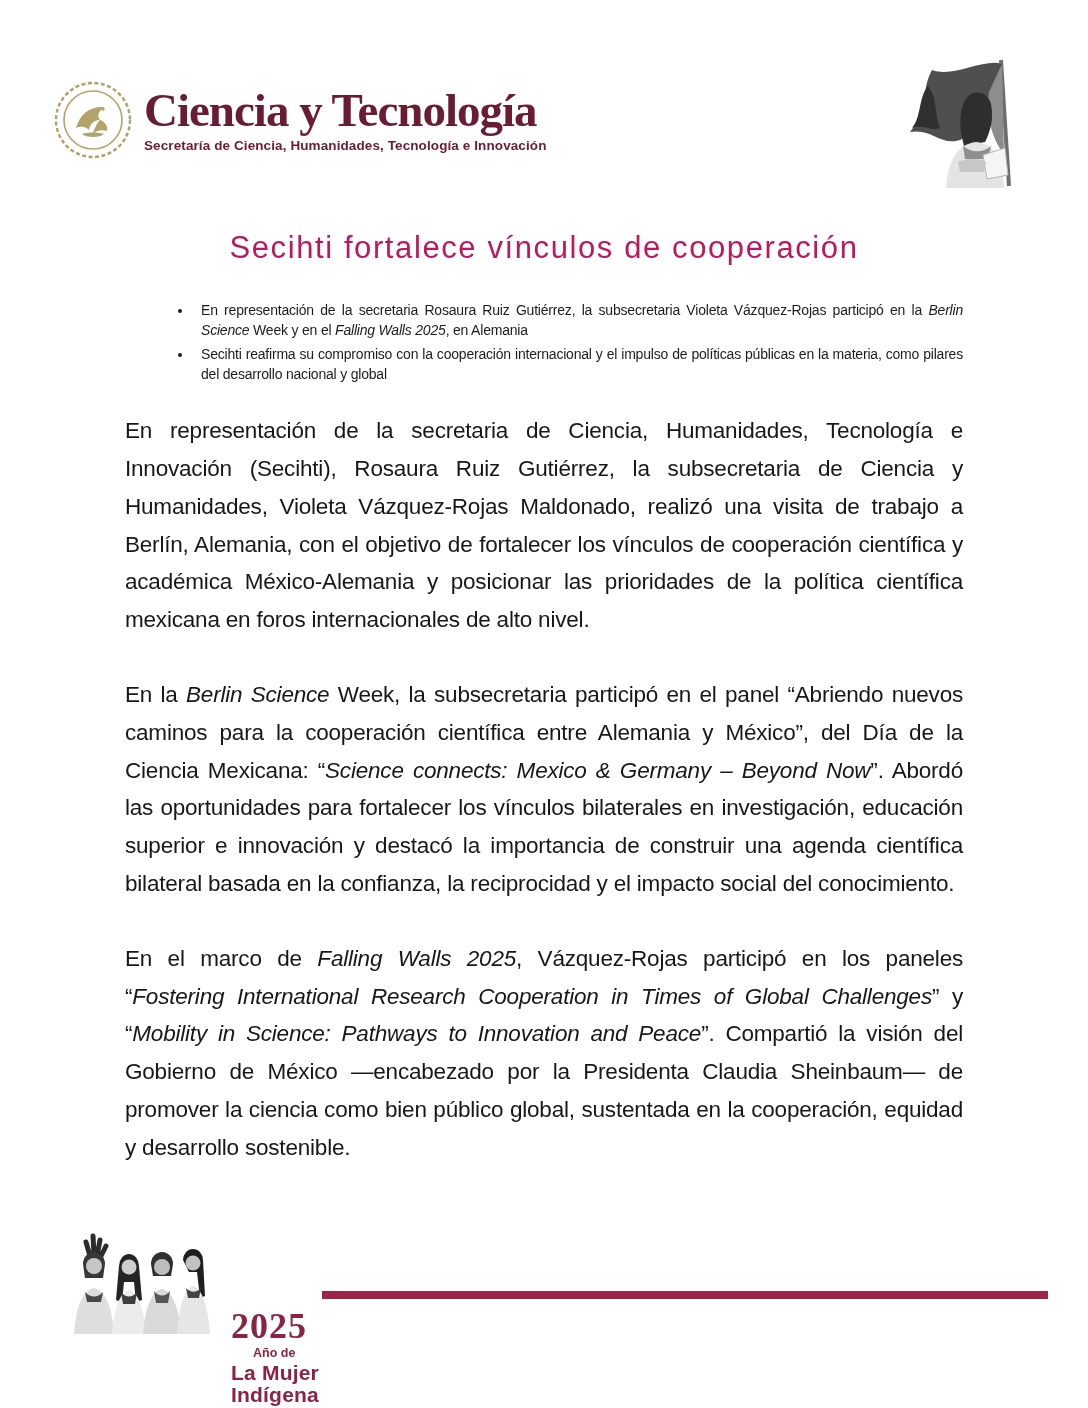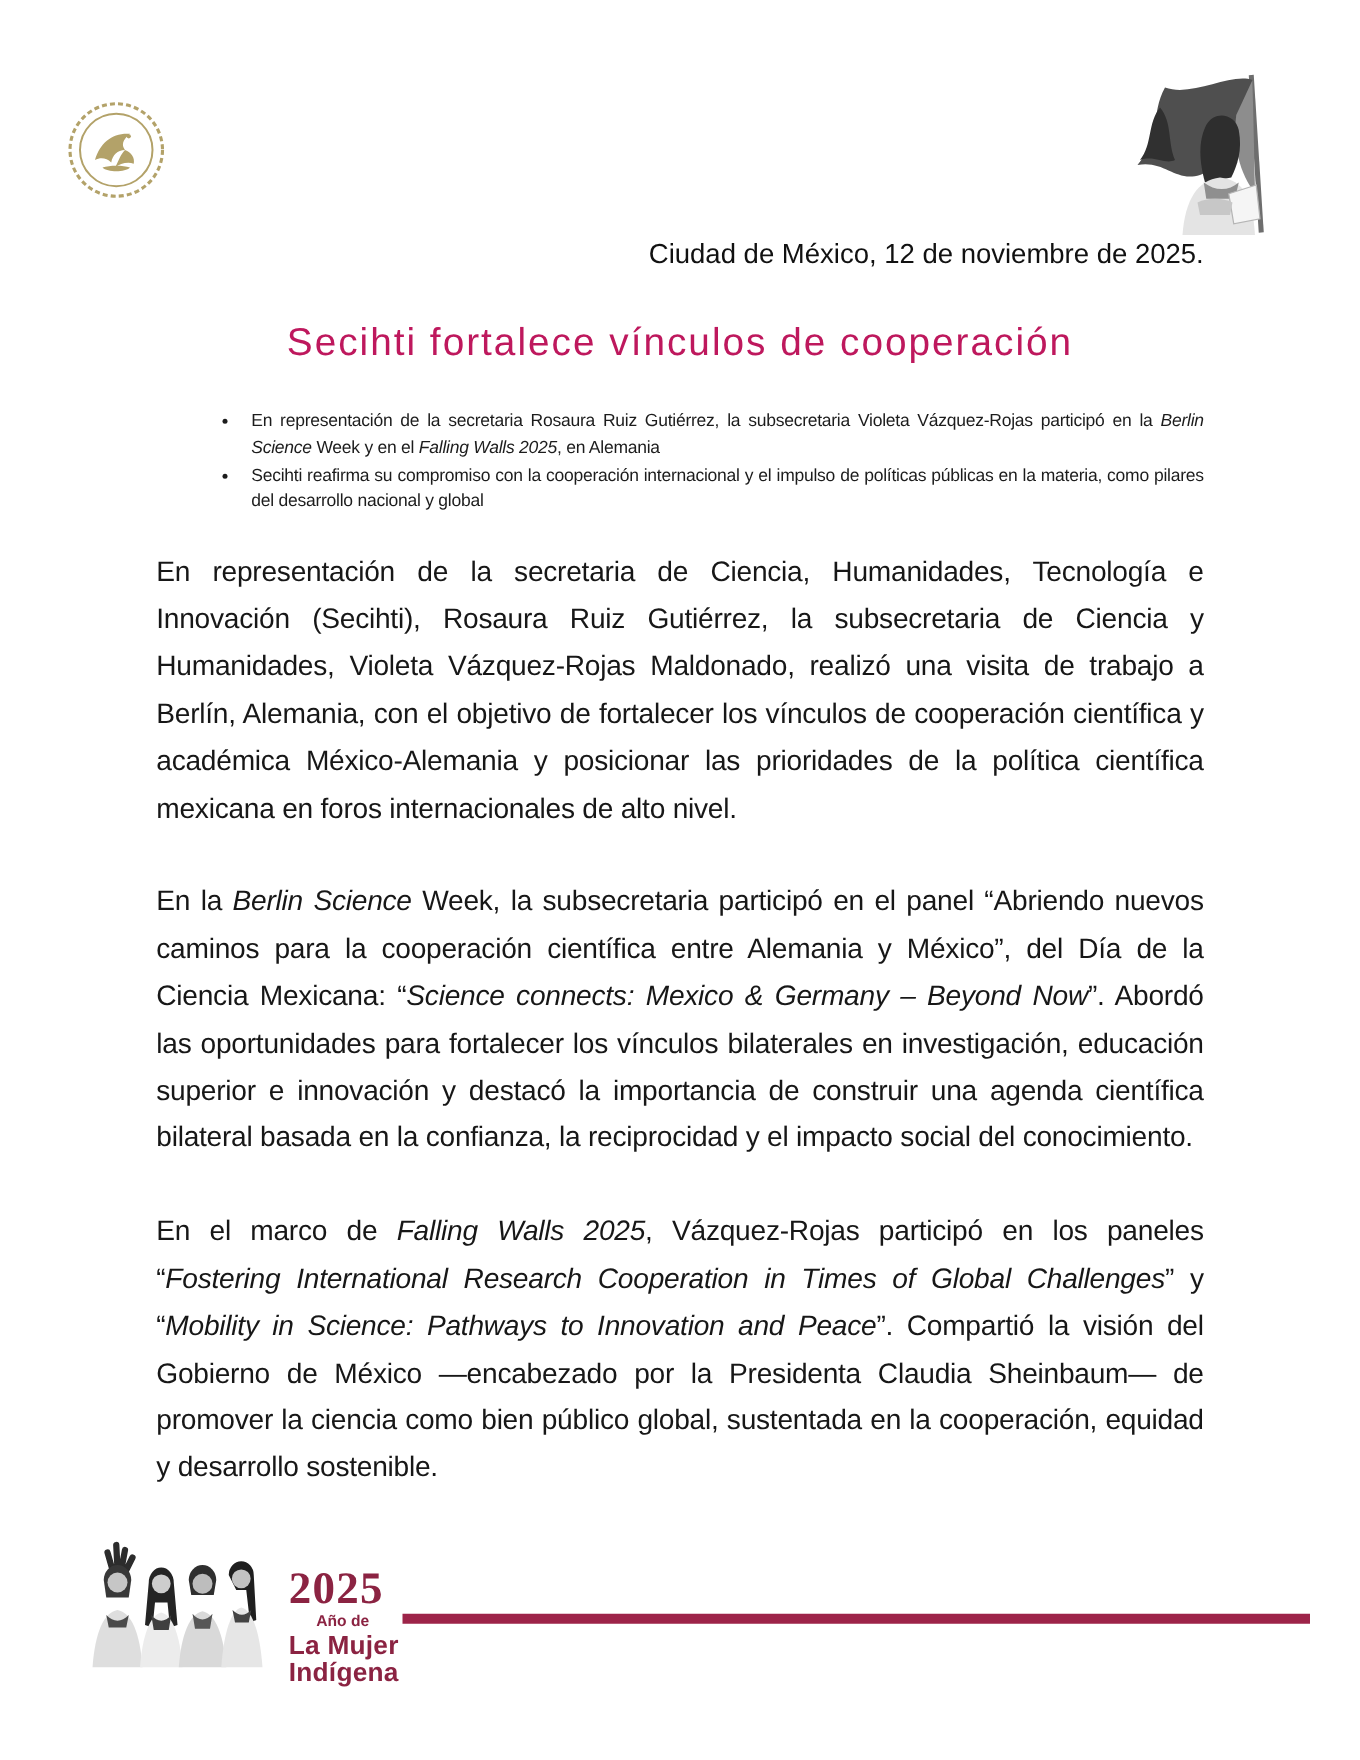"Ciencia y Tecnología" div.logo-text { html: none -> <div> <div>Ciencia y Tecnología</div> <div>Secretaría de Ciencia, Humanidades, Tecnología e Innovación</div> </div> }
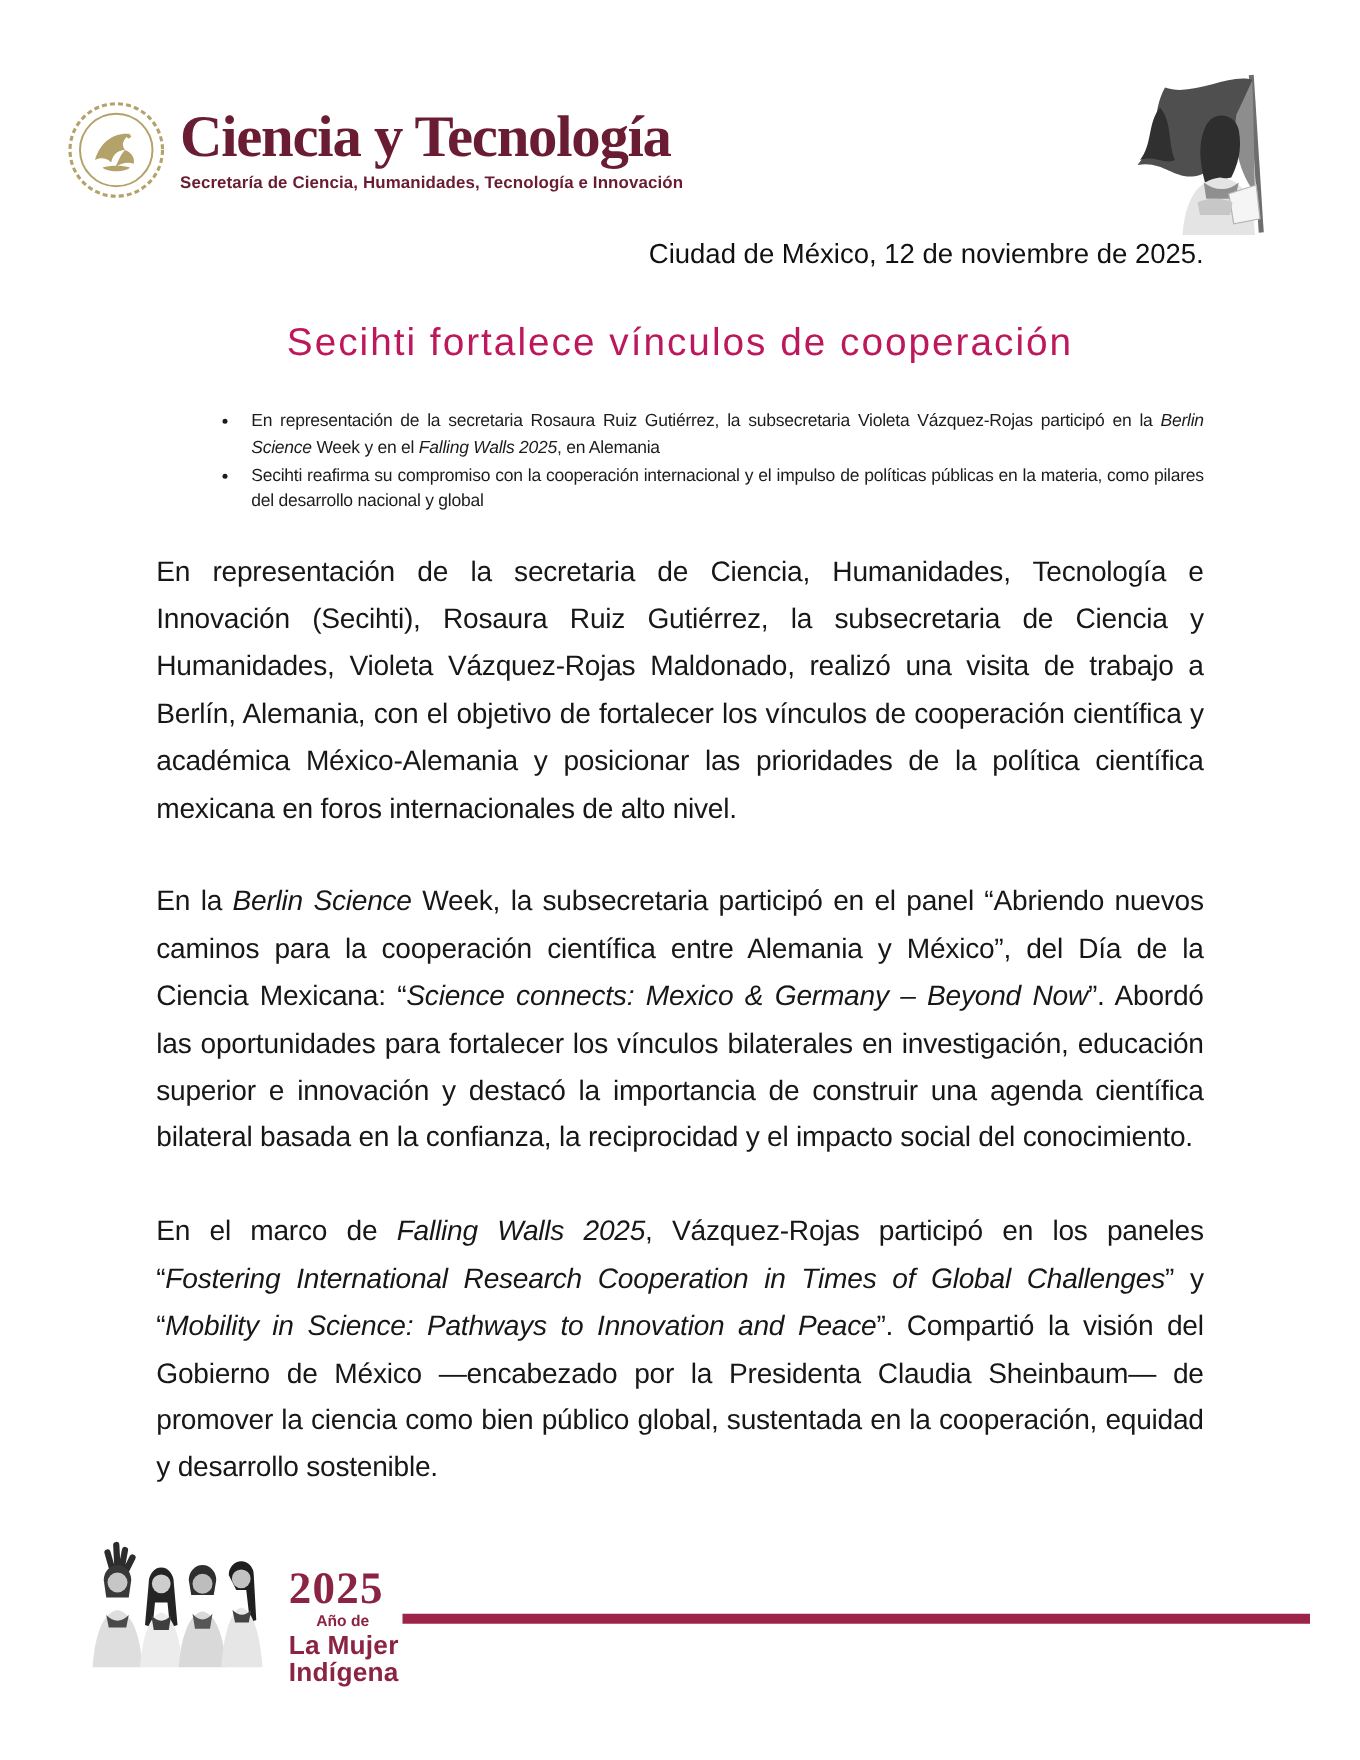"Ciudad de México, 12 de" div { html: <div>Ciudad de México, 12 de noviembre de 2025.</div> -> none }
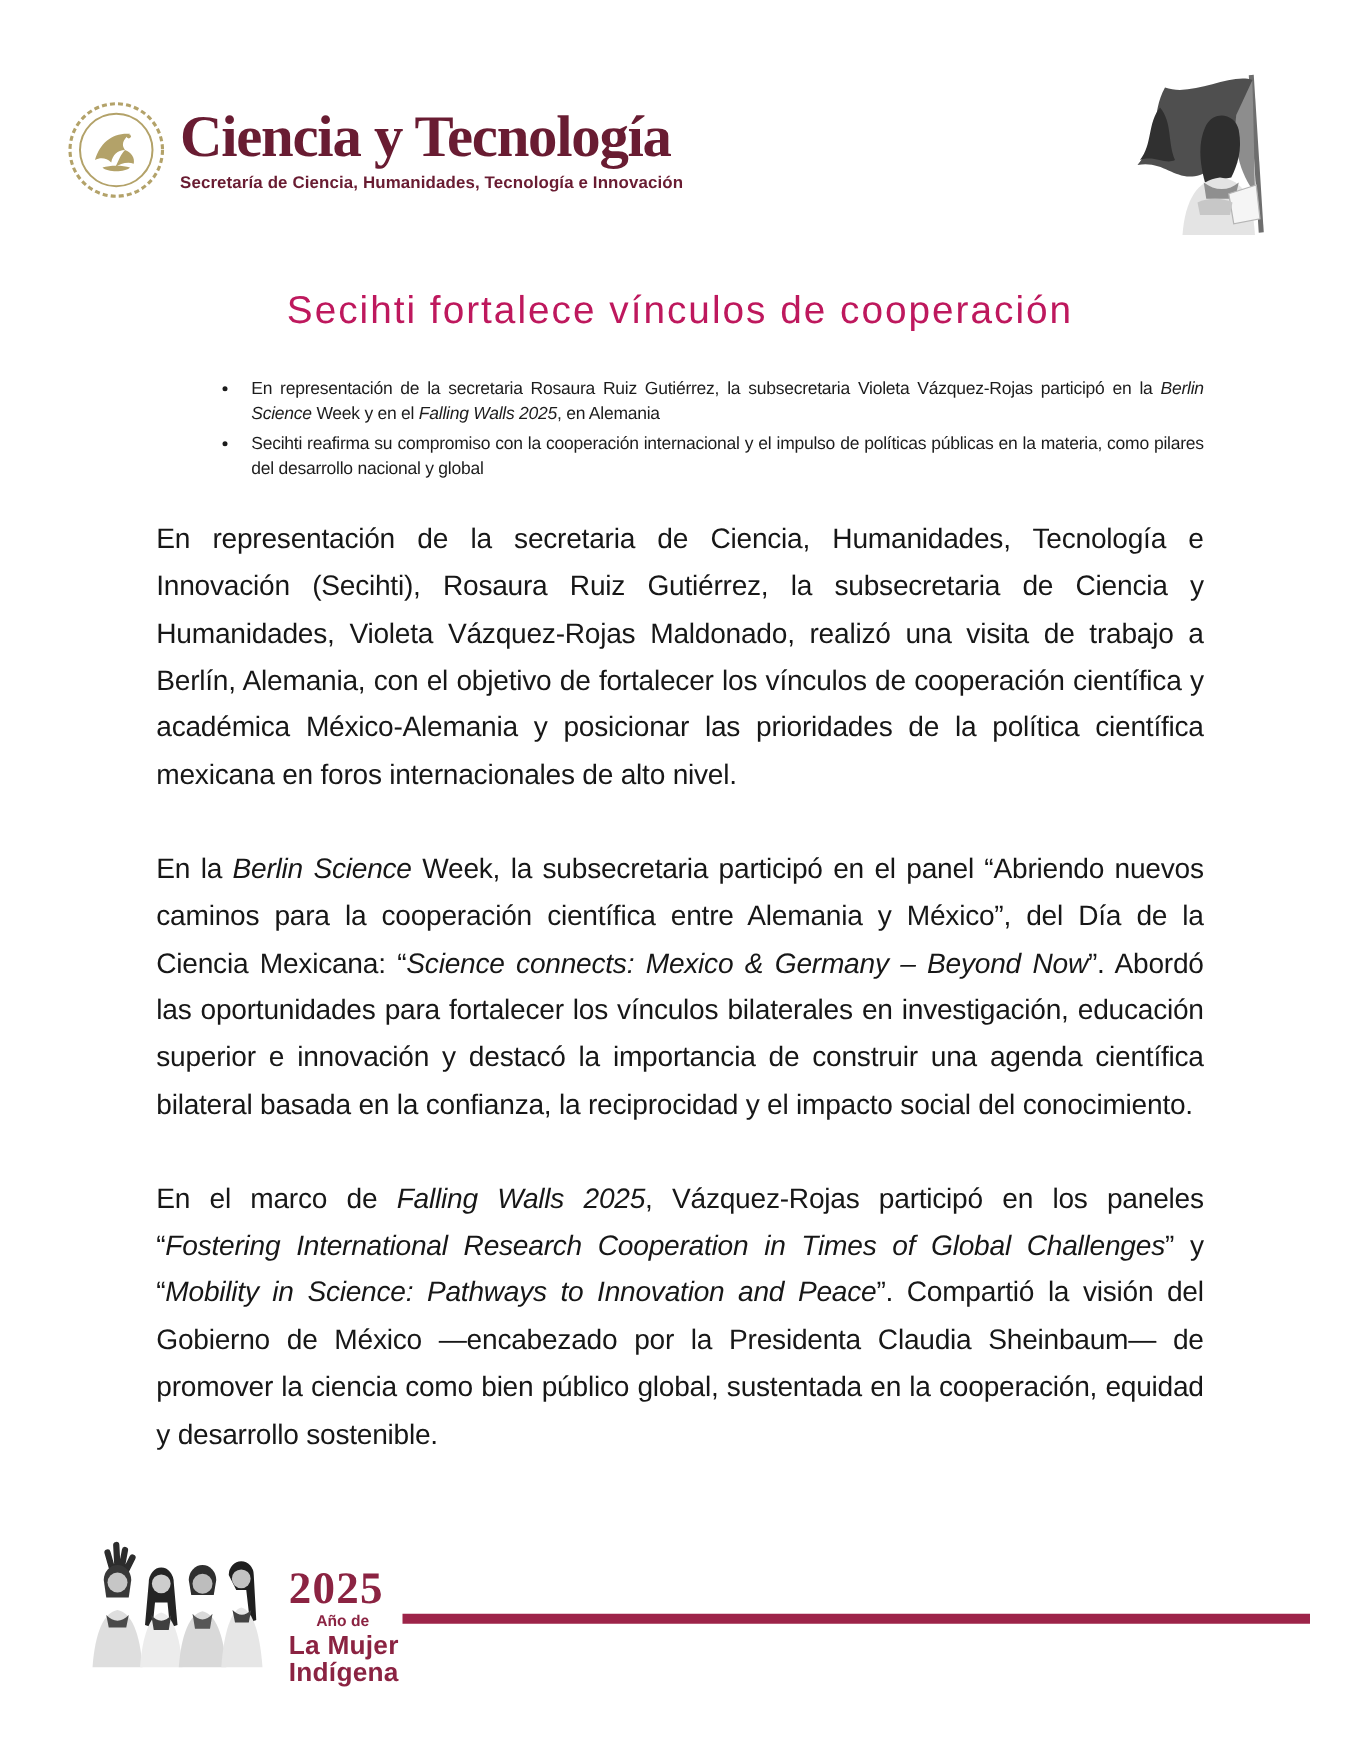"2025" .footer-lockup { top: 1252px -> 1308px }
